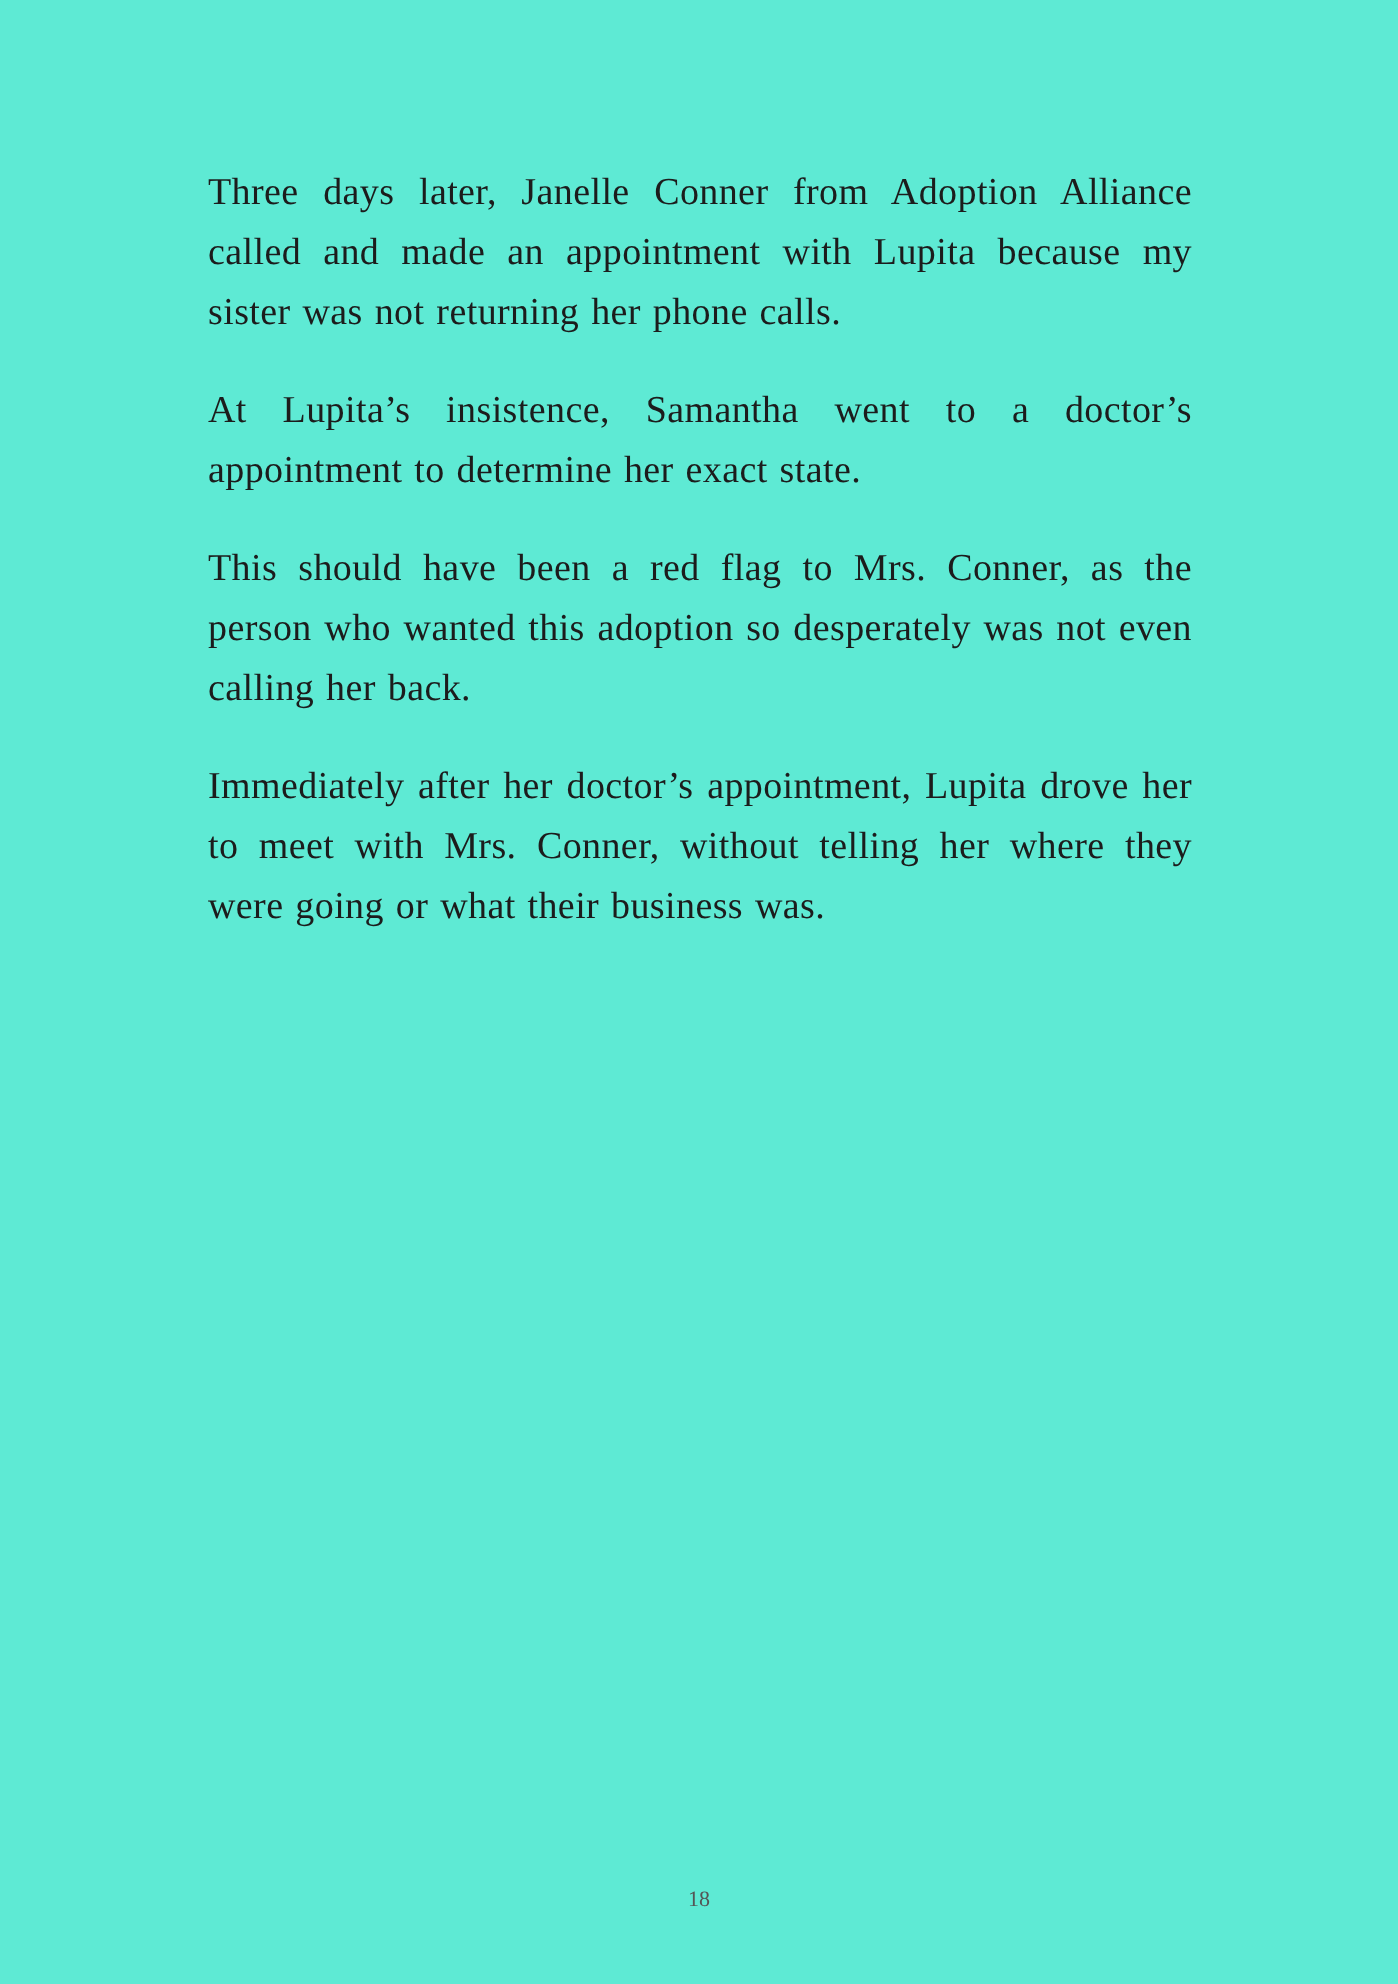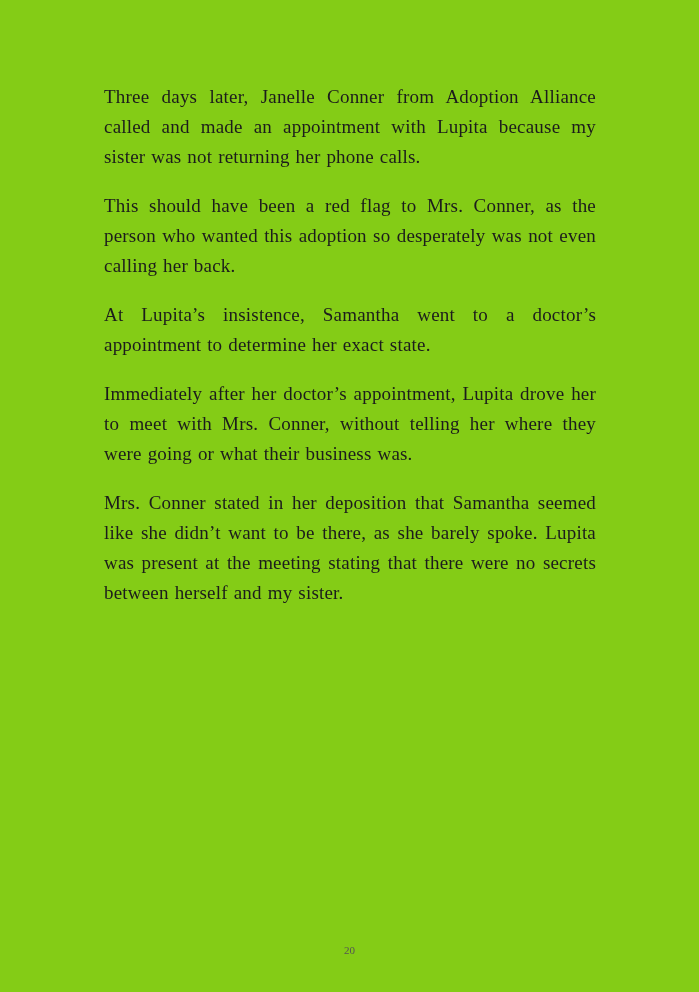"Three days later, Janelle Conner" .page { background: #84cc16 -> #5eead4 }
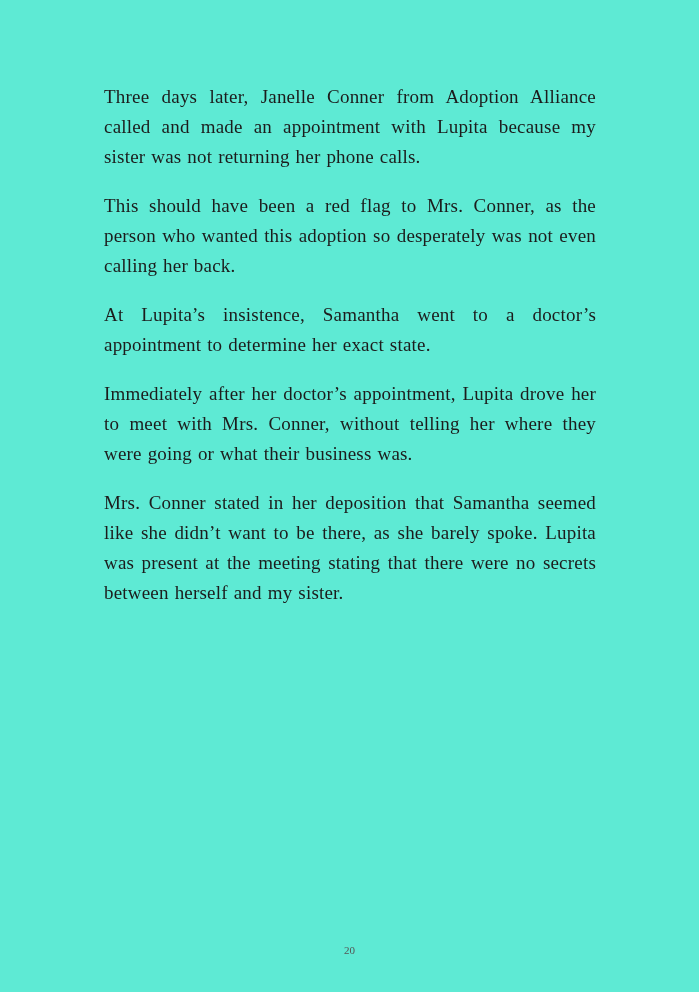"This should have been a" p { order: before "At Lupita’s insistence, Samantha went" -> after "At Lupita’s insistence, Samantha went" }
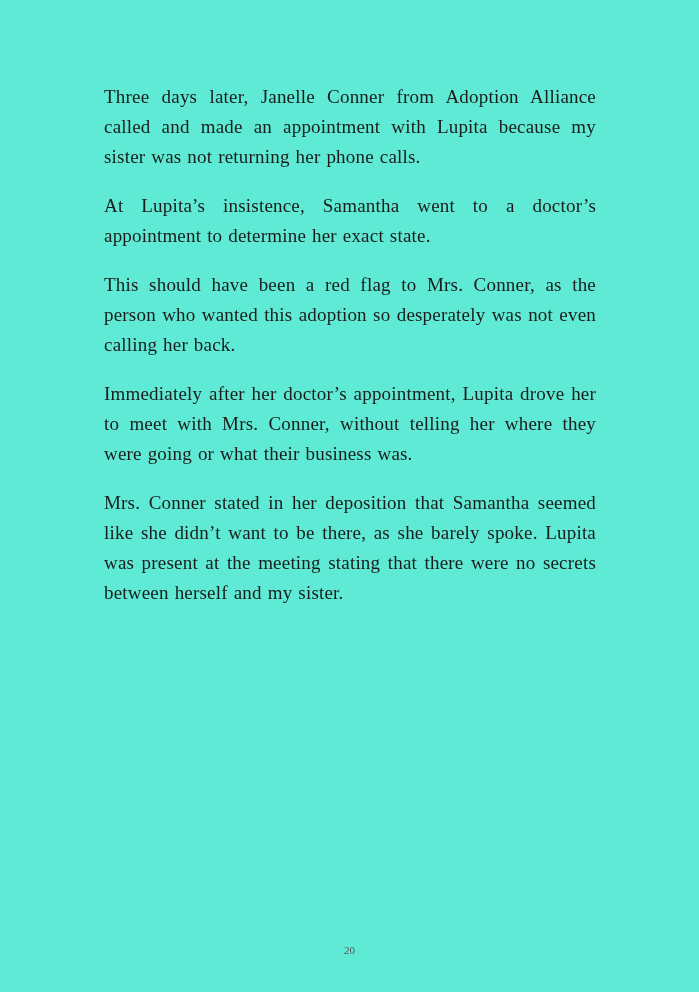"Mrs. Conner stated in her" p { html: <p>Mrs. Conner stated in her deposition that Samantha seemed like she didn’t want to be there, as she barely spoke. Lupita was present at the meeting stating that there were no secrets between herself and my sister.</p> -> none }
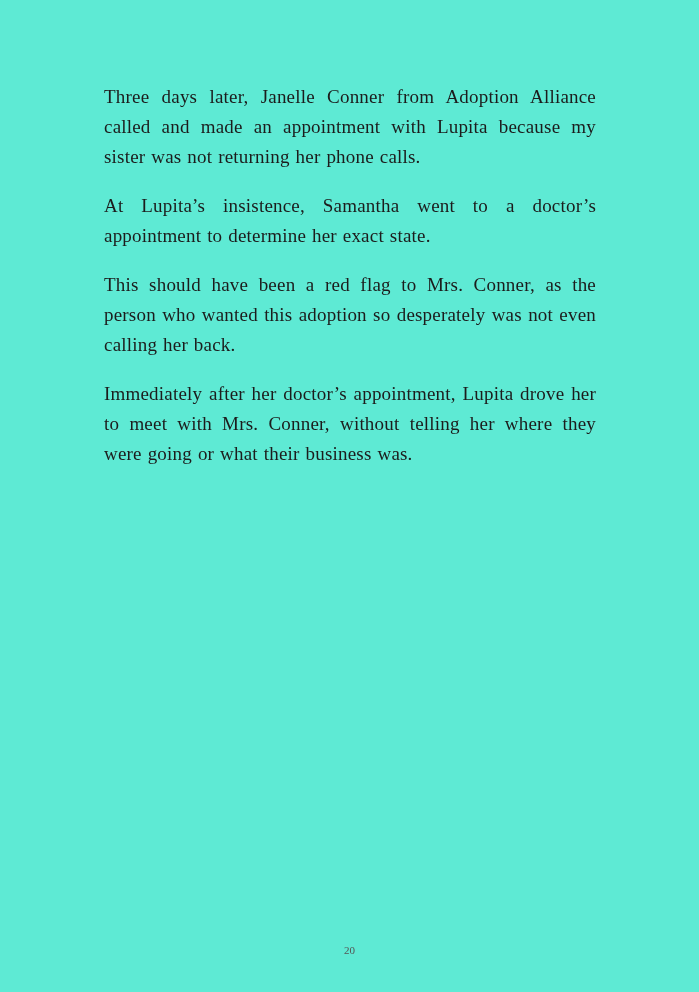"20" div.page-number { text: 20 -> 18 }
